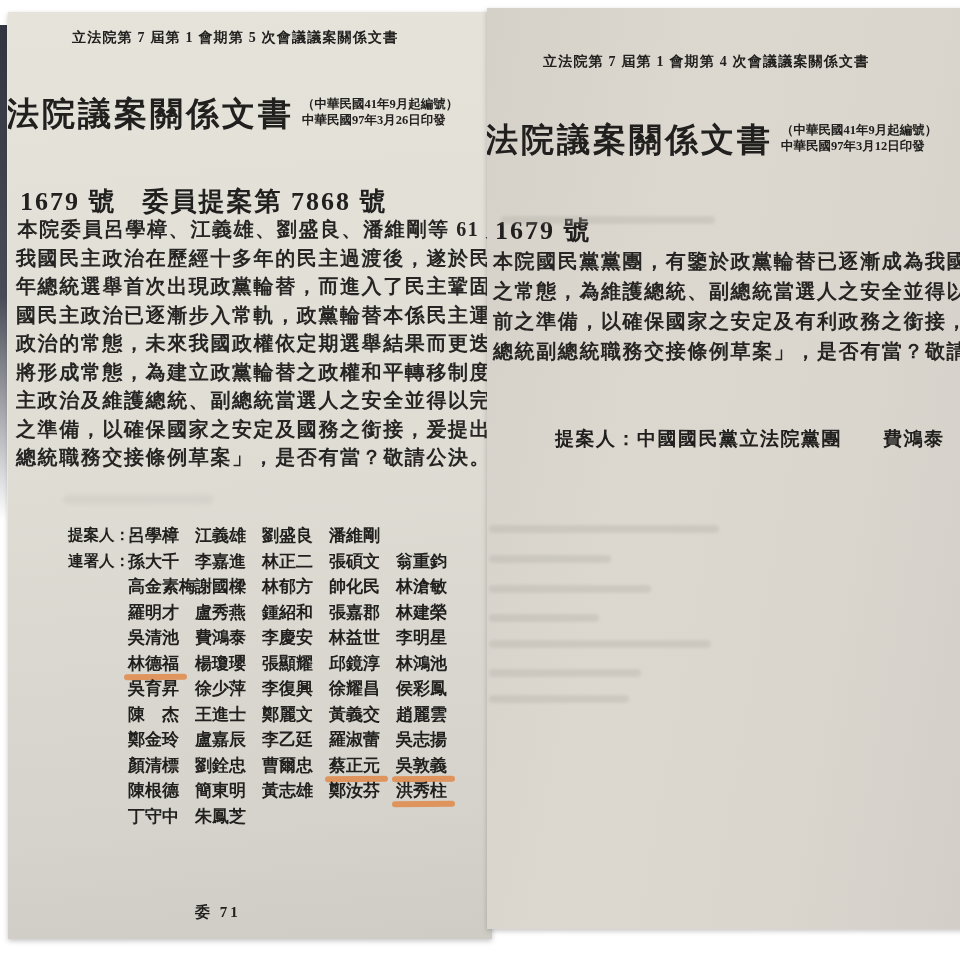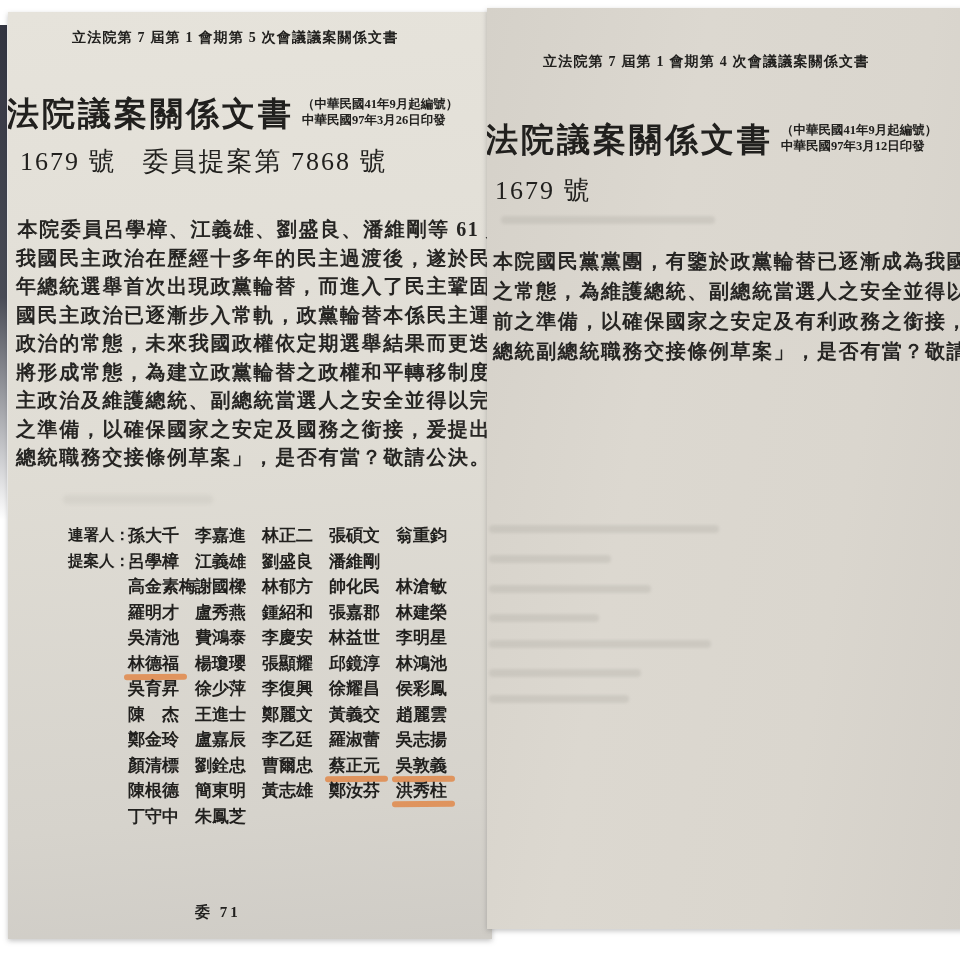"1679 號" .case-line { font-weight: normal -> bold; margin-top: none -> 40px }
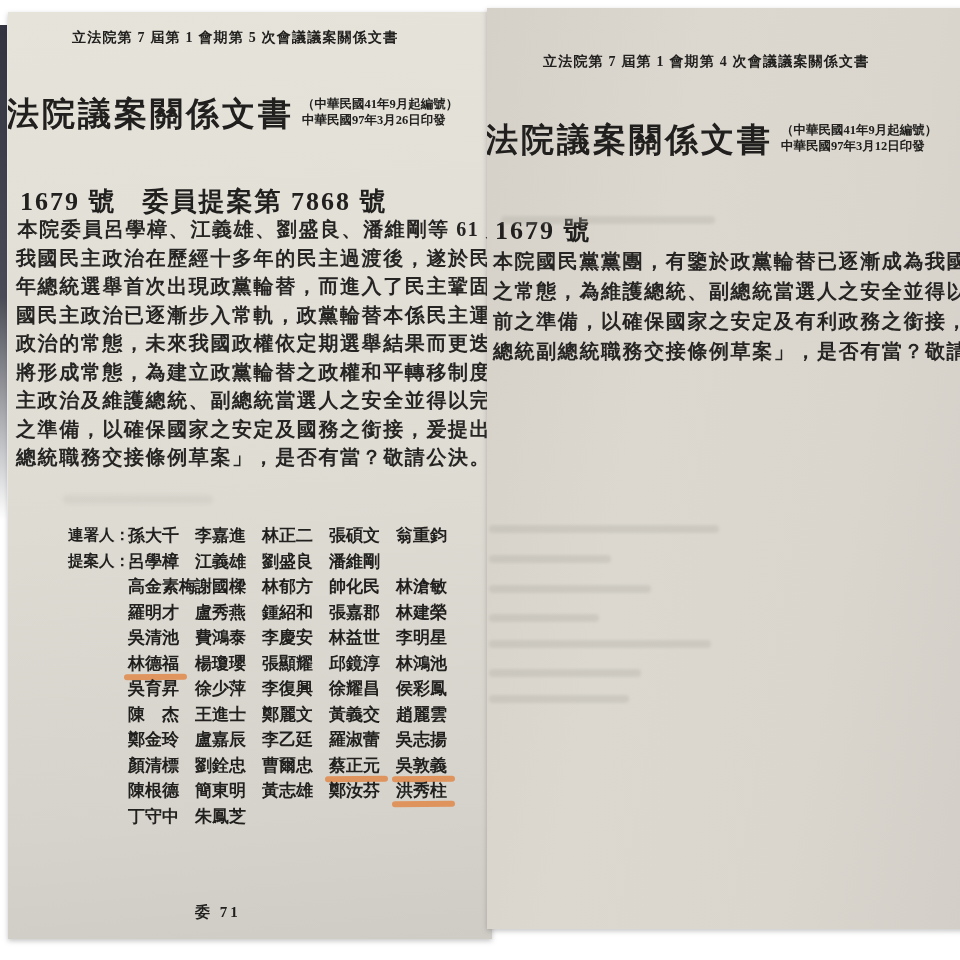"提案人：中國國民黨立法院黨團 費鴻泰" div.proposer-line { html: none -> <div>提案人：中國國民黨立法院黨團 費鴻泰</div> }
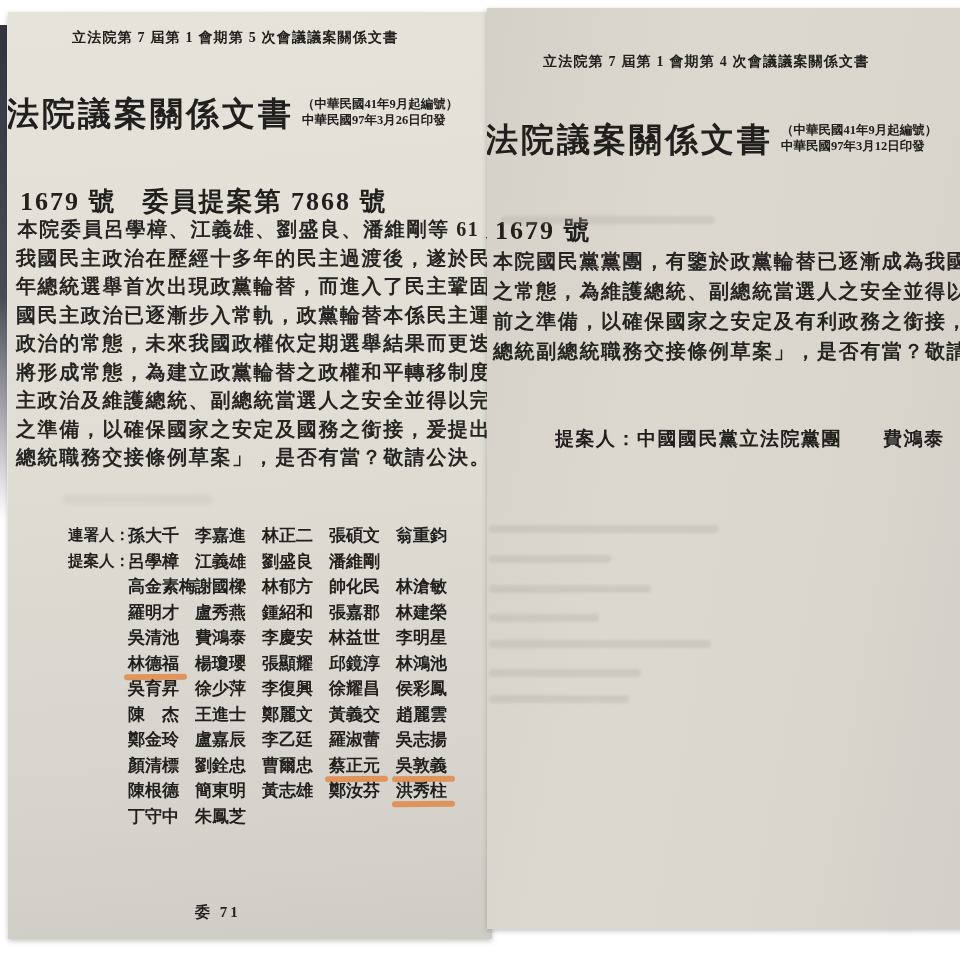"連署人：" div.signer-row { order: before "提案人：" -> after "提案人：" }
